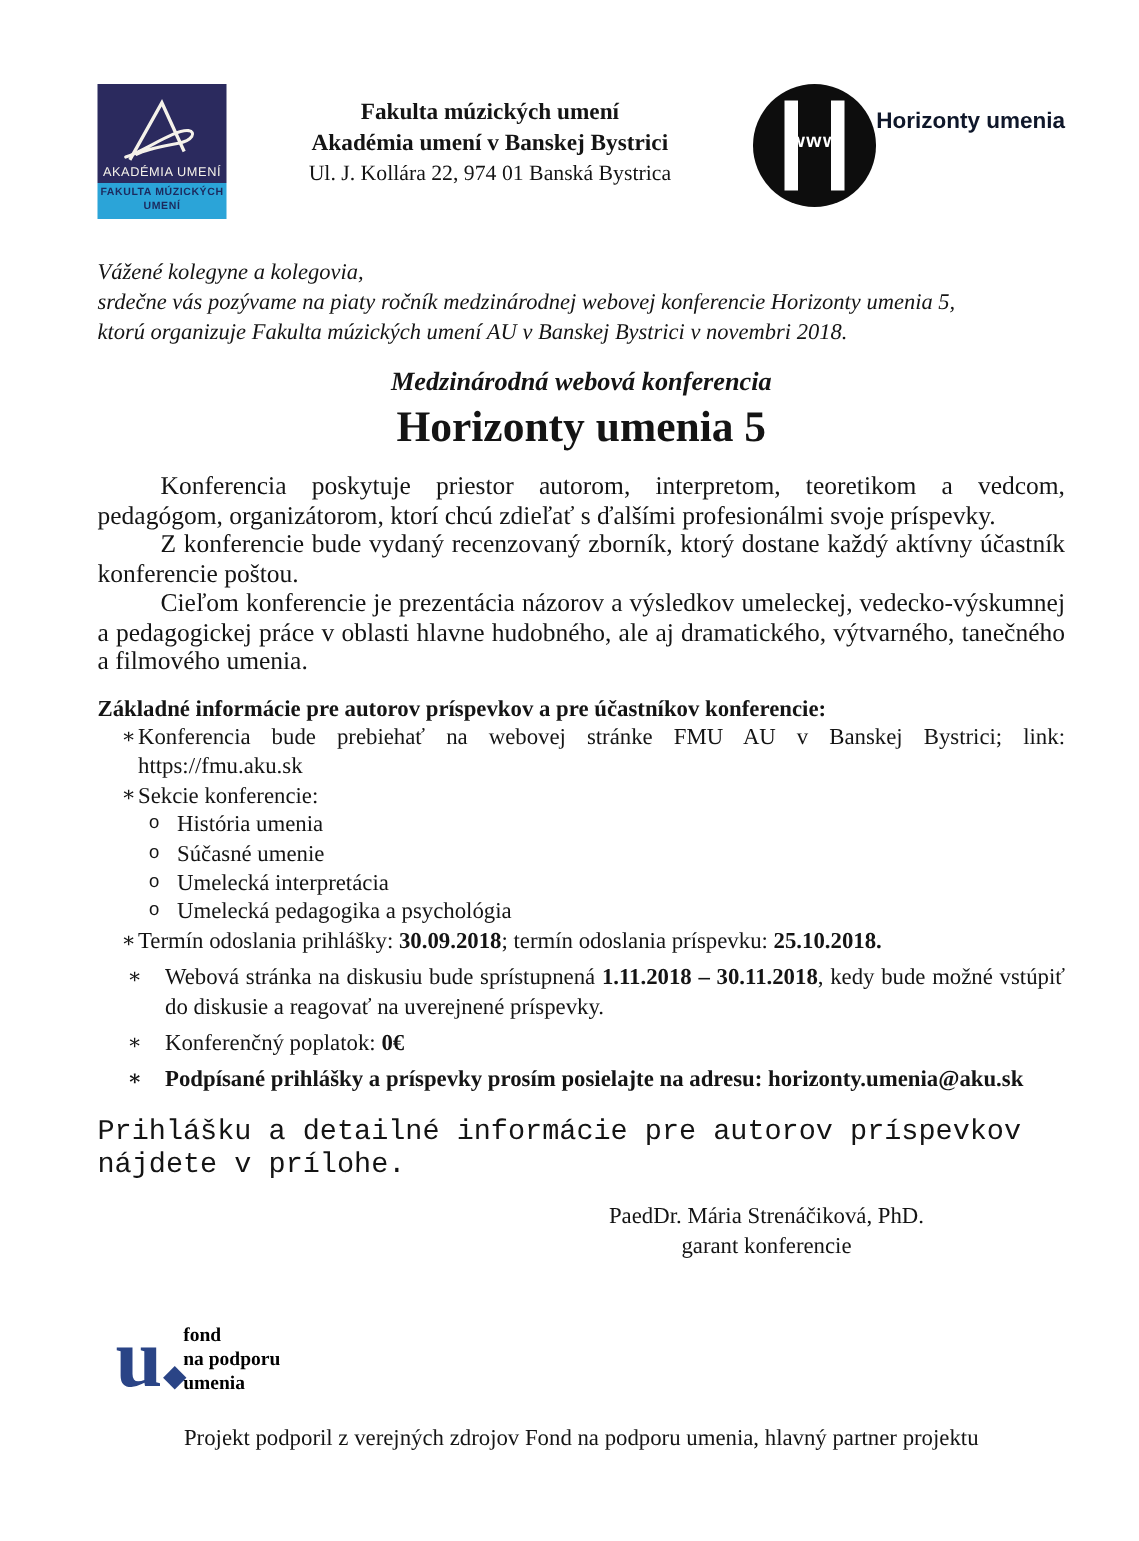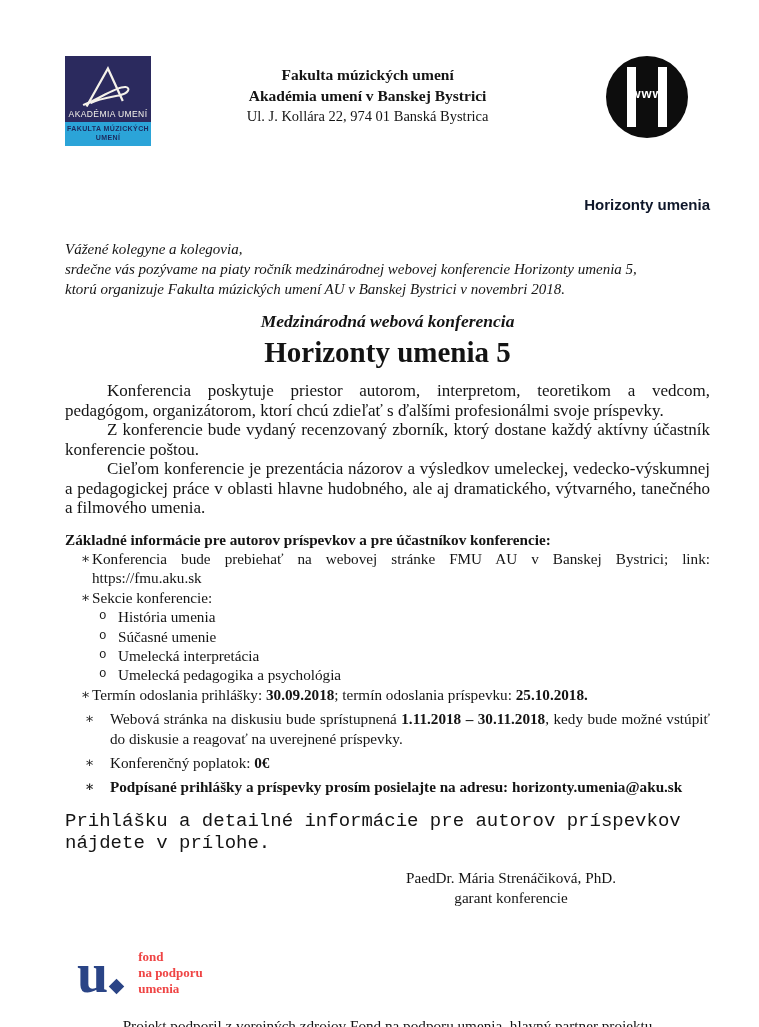"www" .logo-hu { align-items: center -> flex-start; flex-direction: column -> row; gap: 42px -> none }
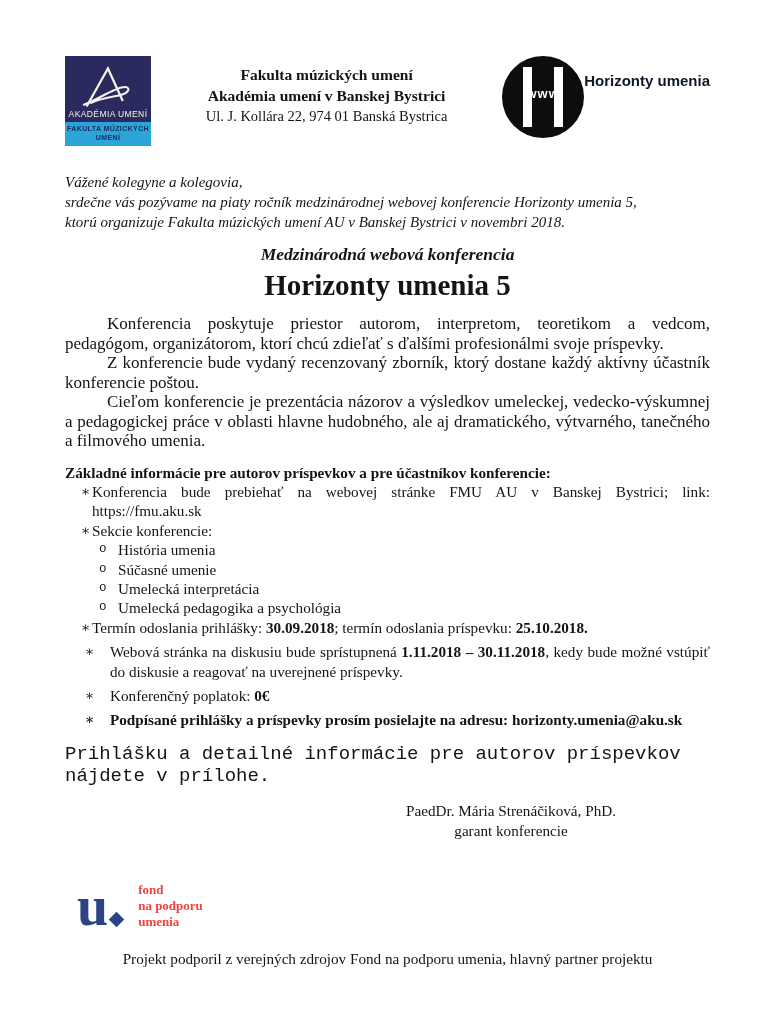"fond" .fund-lines { color: #ef4444 -> #000000; margin-left: 16px -> none }
